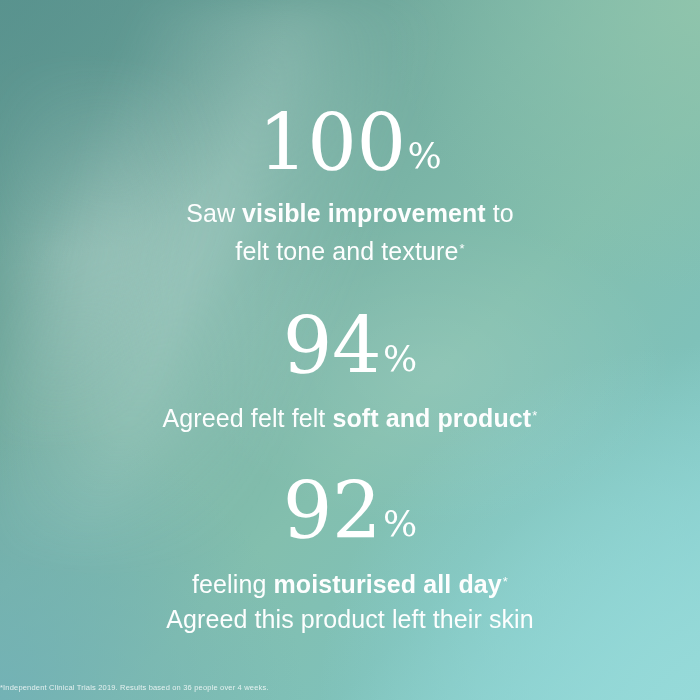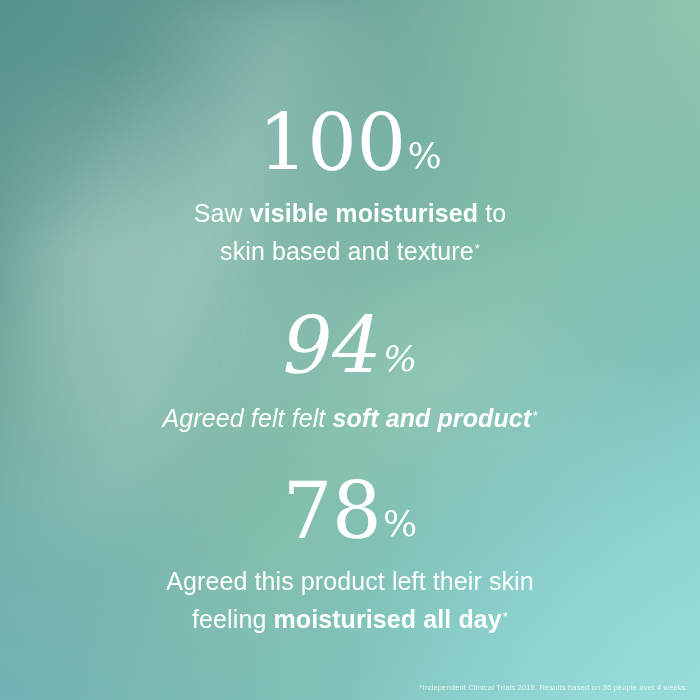"visible moisturised" b { text: moisturised -> improvement }
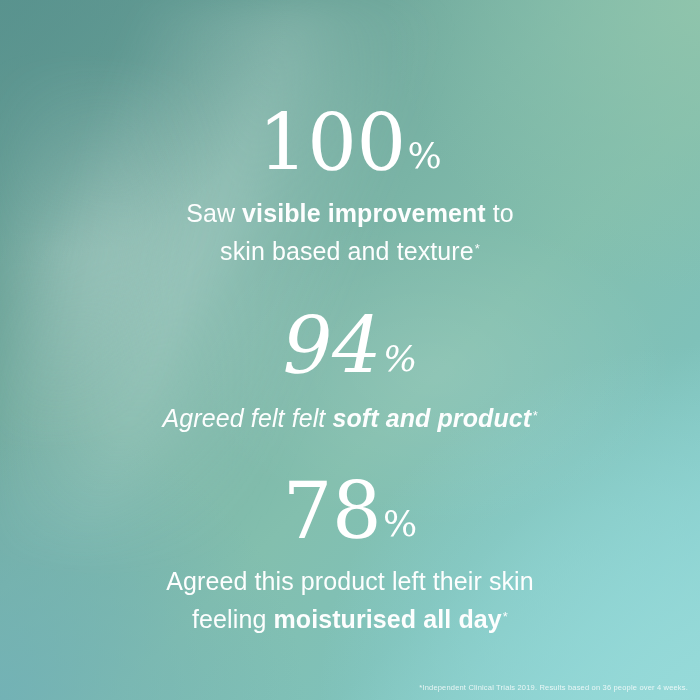"skin based and texture" span { text: skin based -> felt tone }
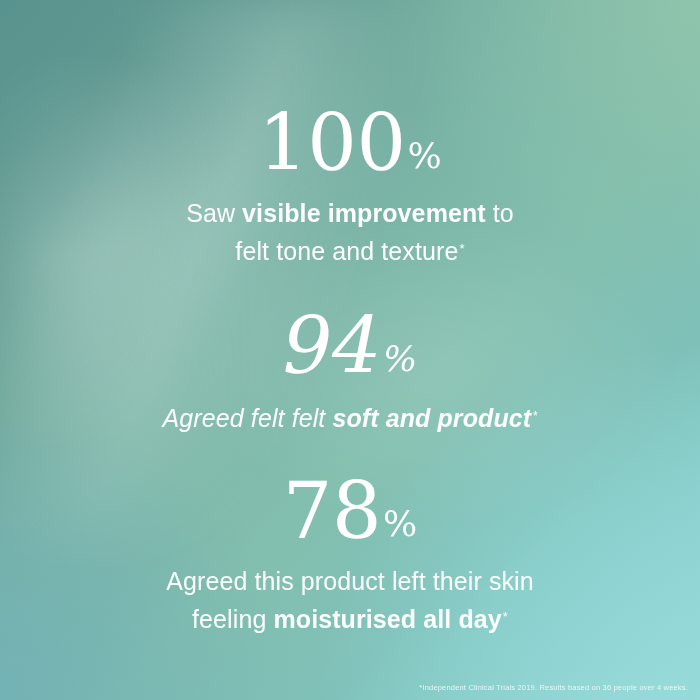"94%" .stat-block.b2 { font-style: italic -> none }
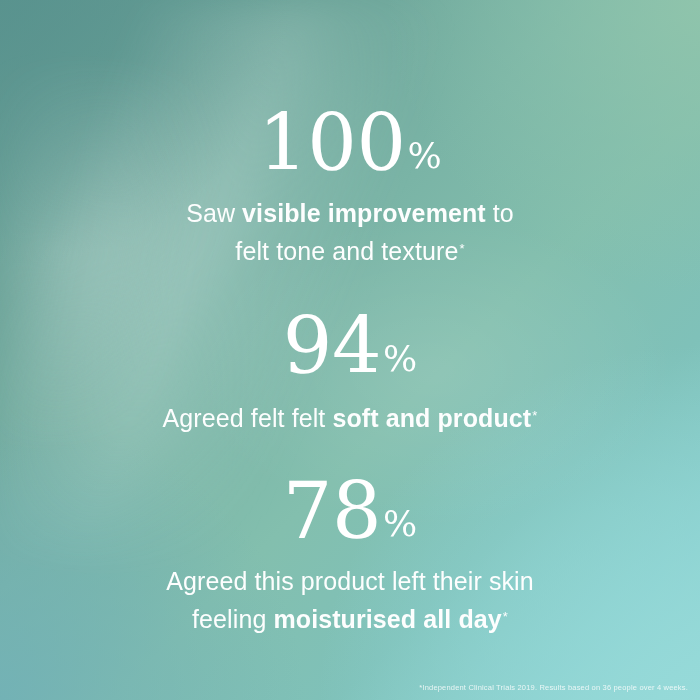"78" span { text: 78 -> 92 }
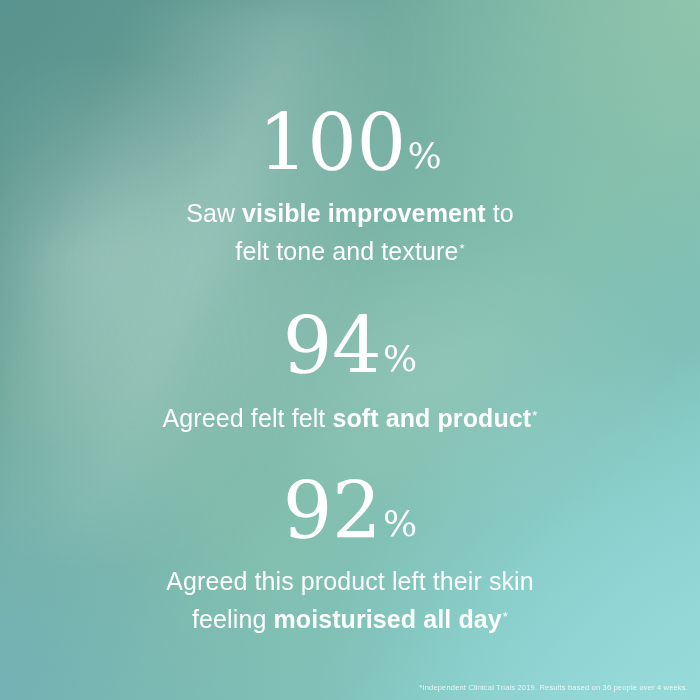"Agreed this product left their" div.stat-line { order: before "feeling moisturised all day*" -> after "feeling moisturised all day*" }
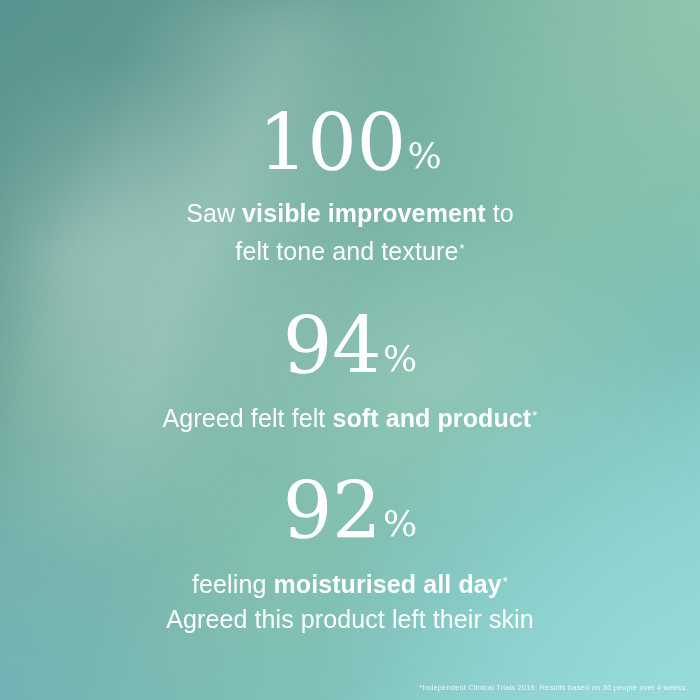"*Independent Clinical Trials 2019." #footnote { text-align: right -> left }
